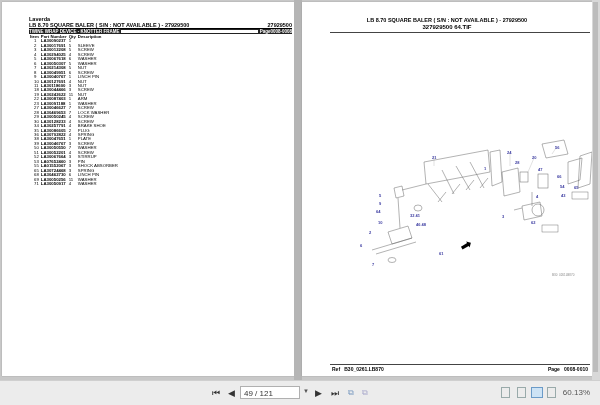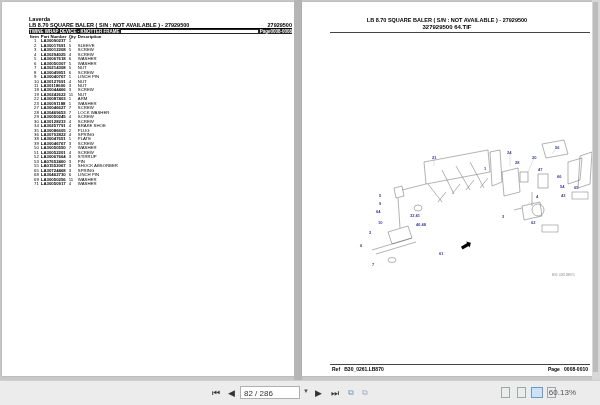"82 / 286" div.page-input { text: 82 / 286 -> 49 / 121 }
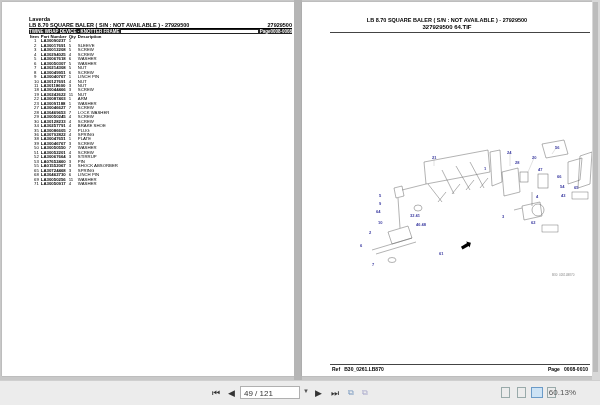"60.13%" .zoom-label { right: 24px -> 10px }
